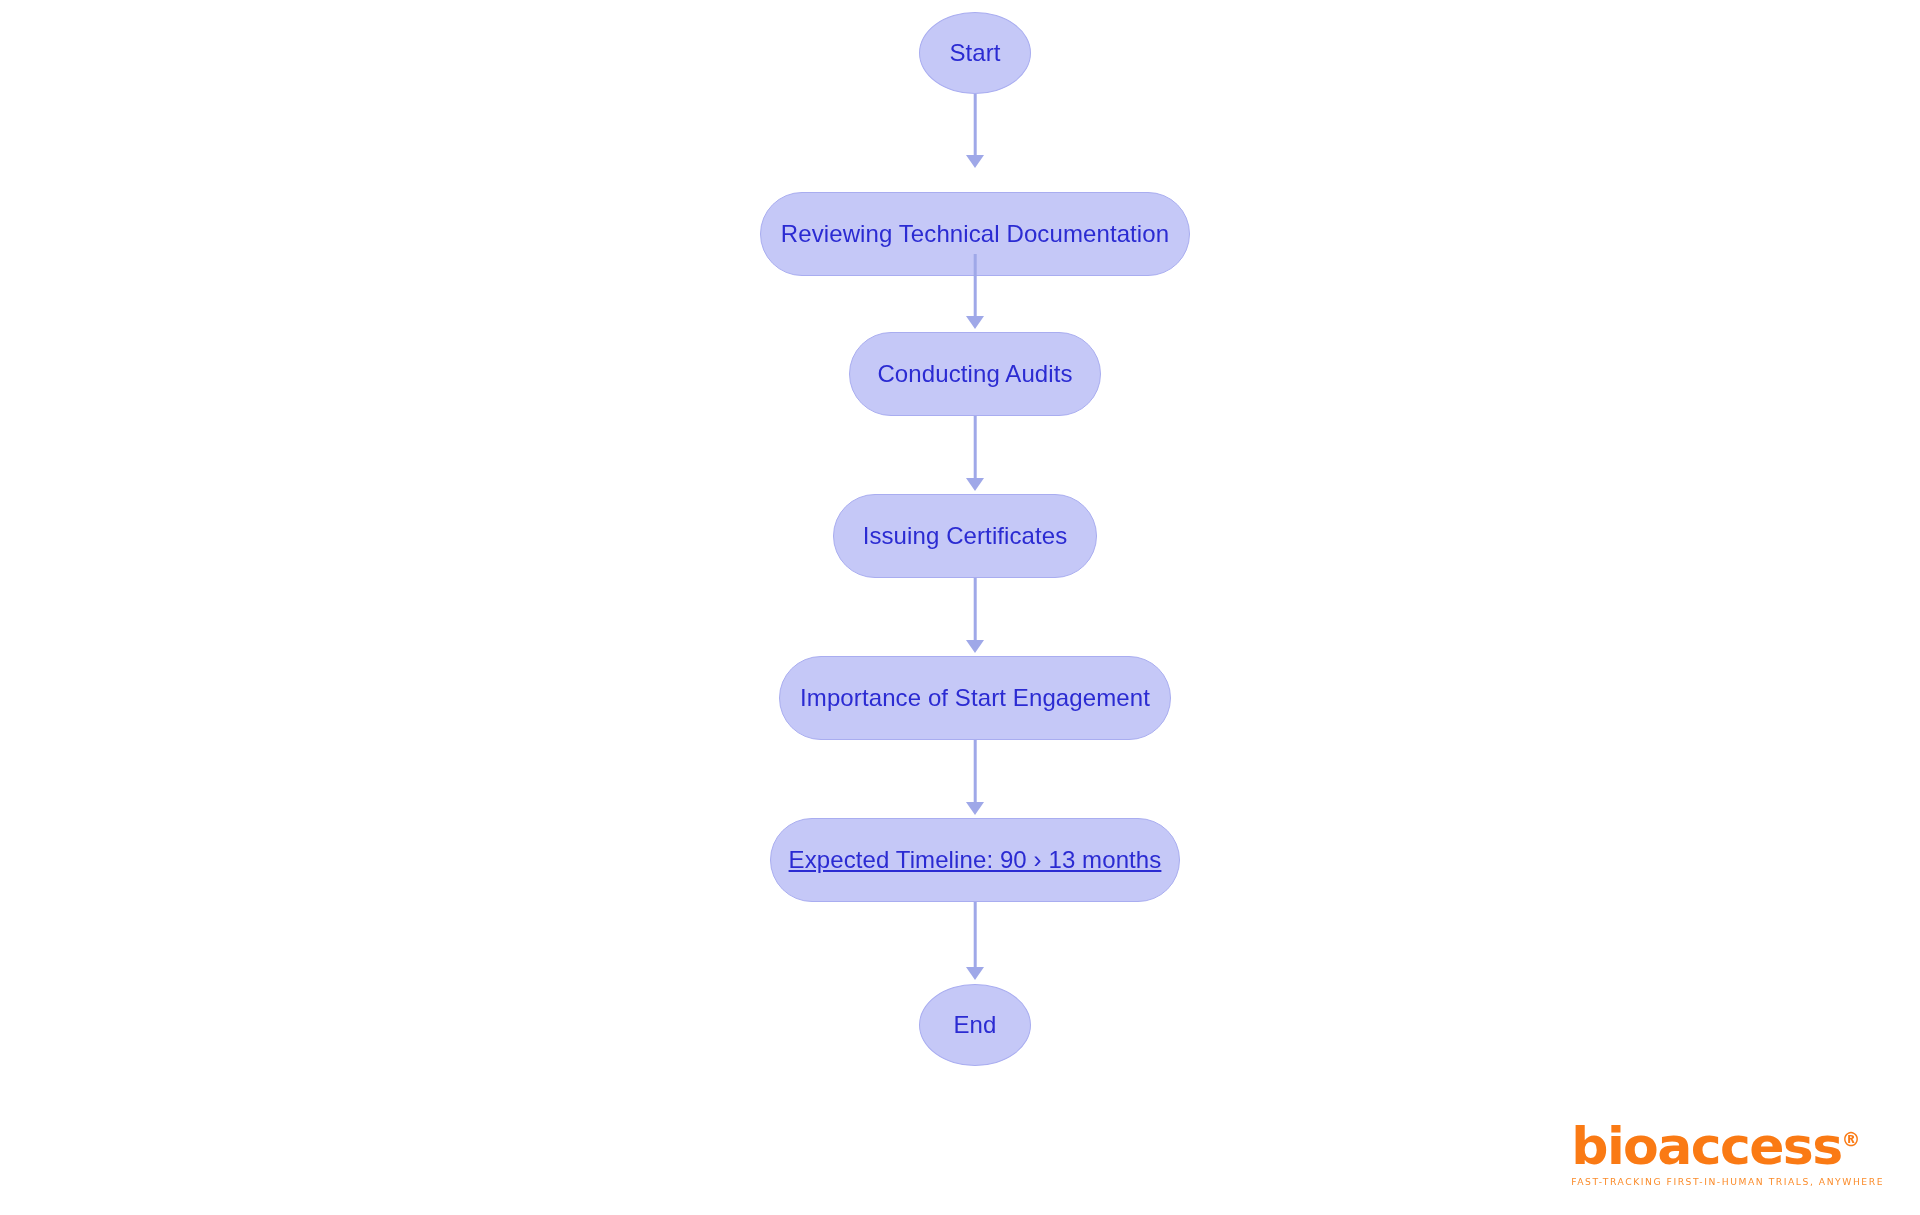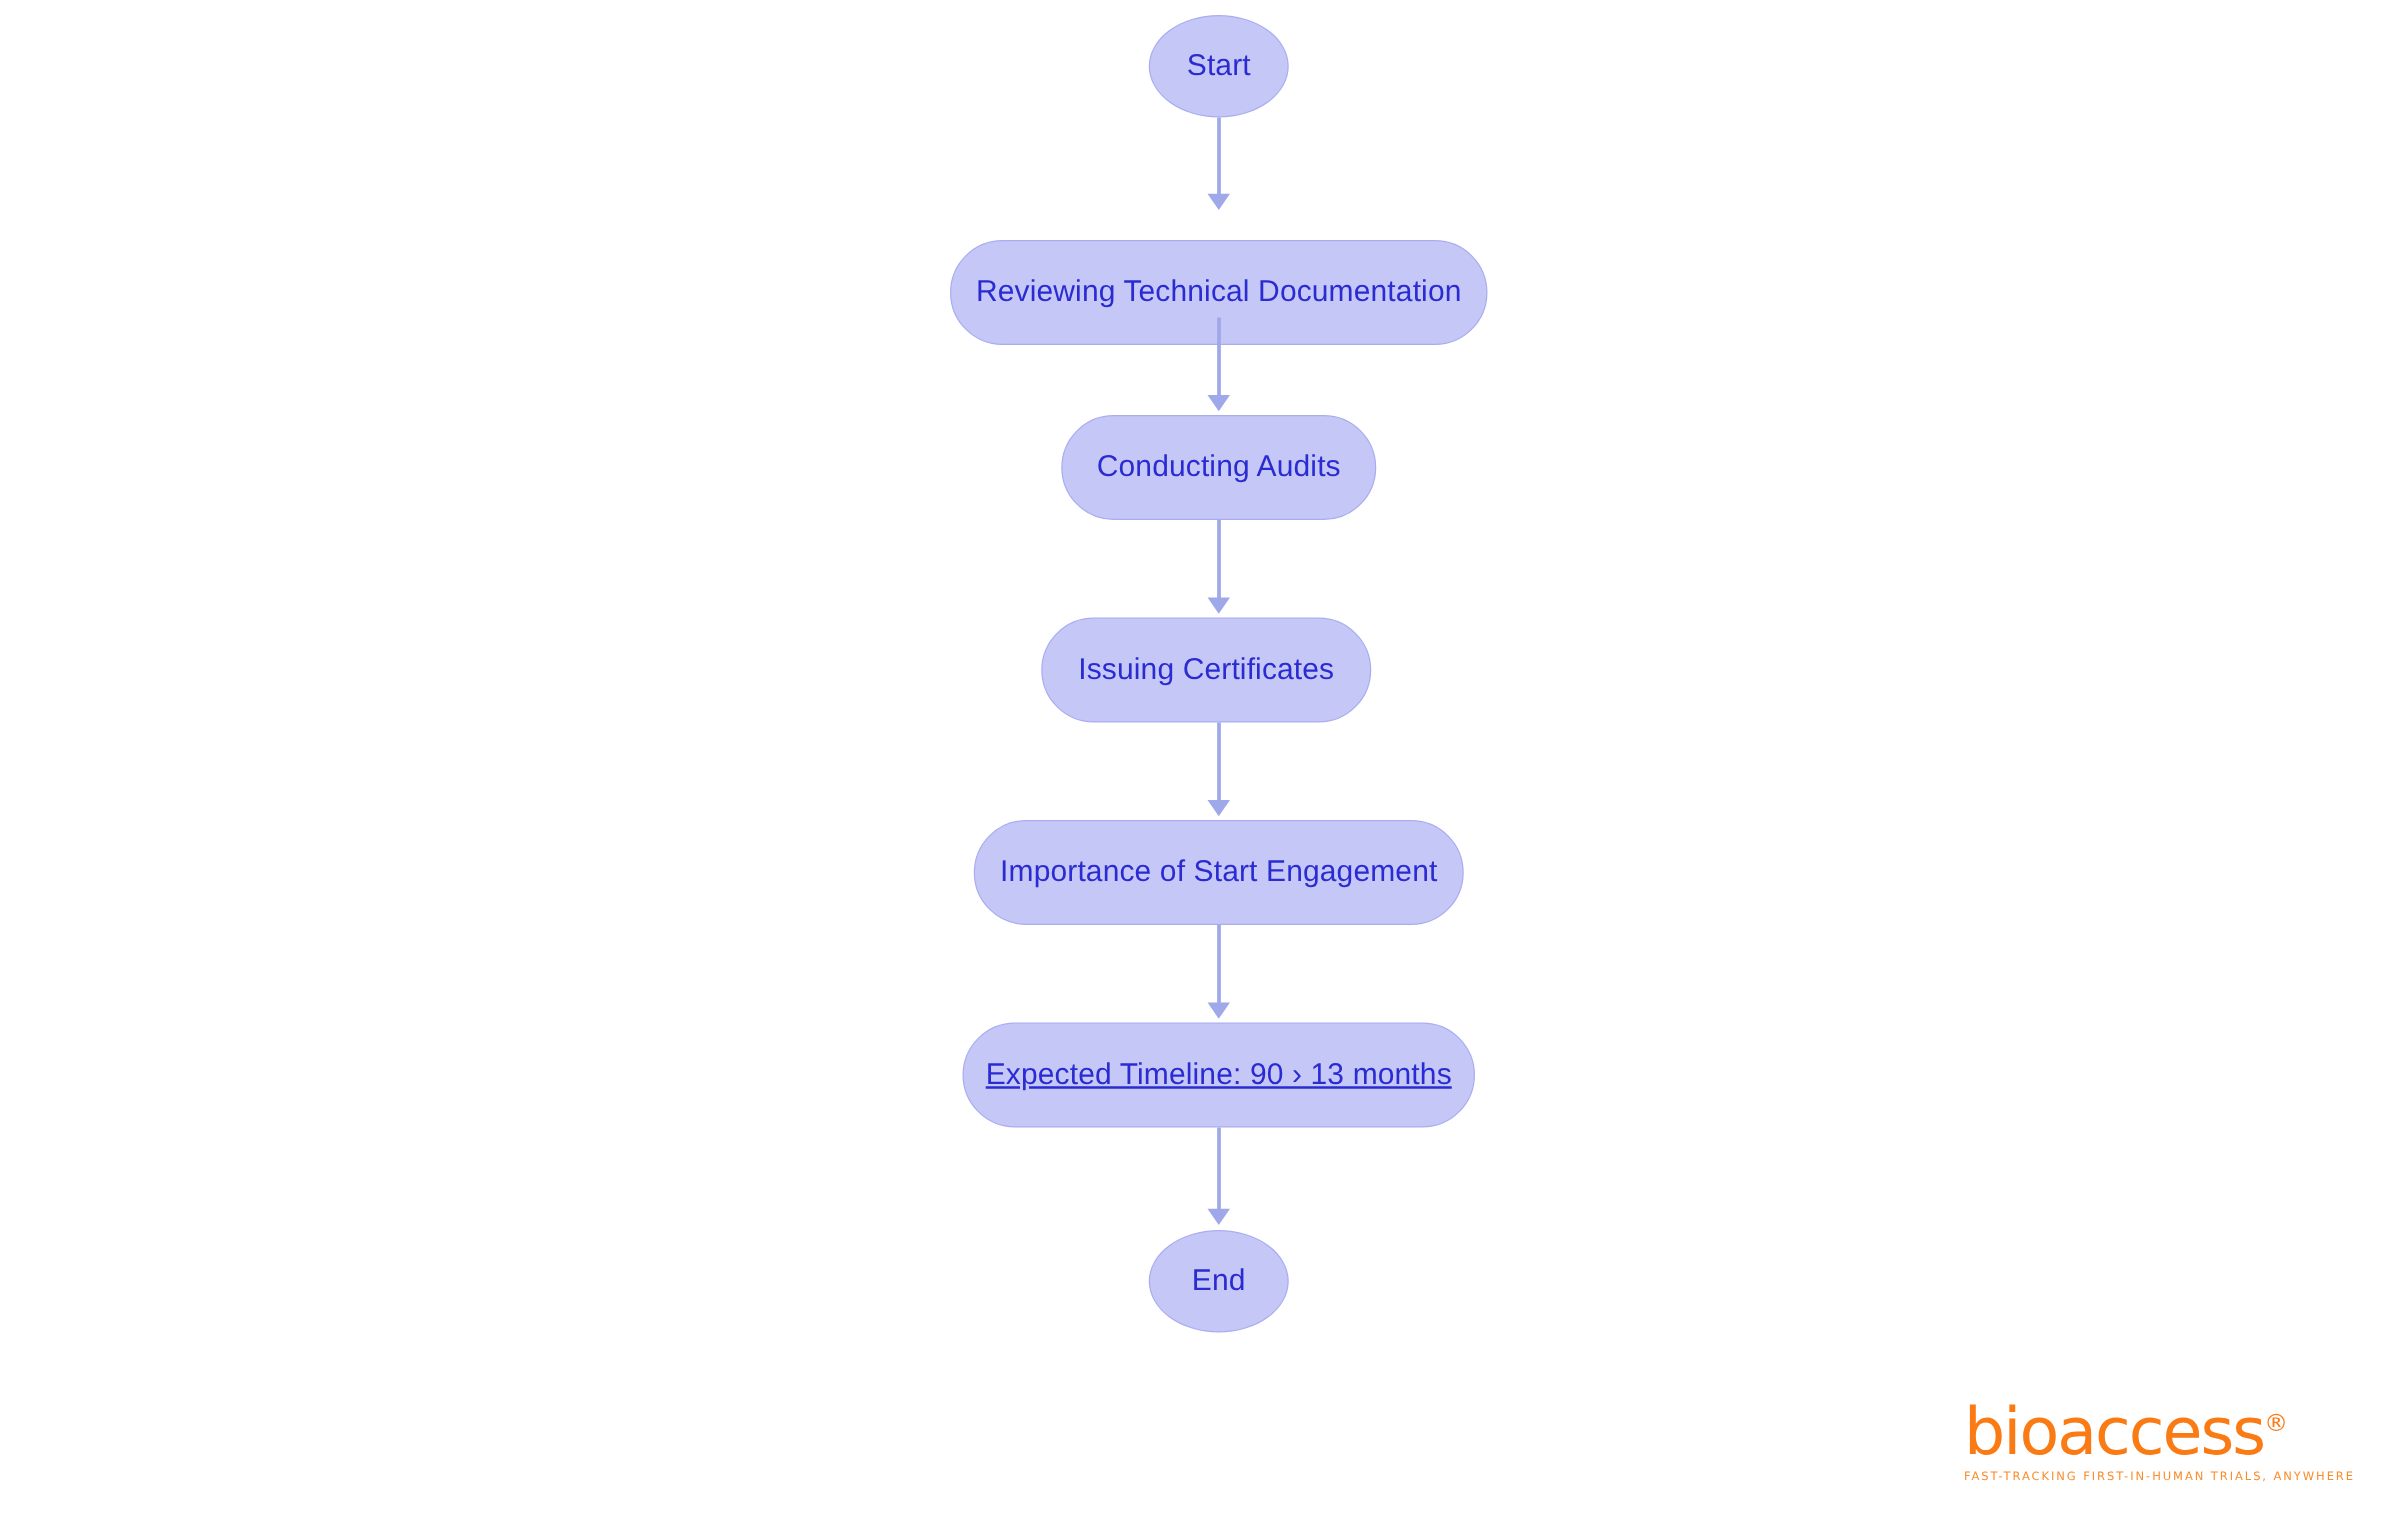"bioaccess®" #brand-wordmark { font-weight: 400 -> 700 }
